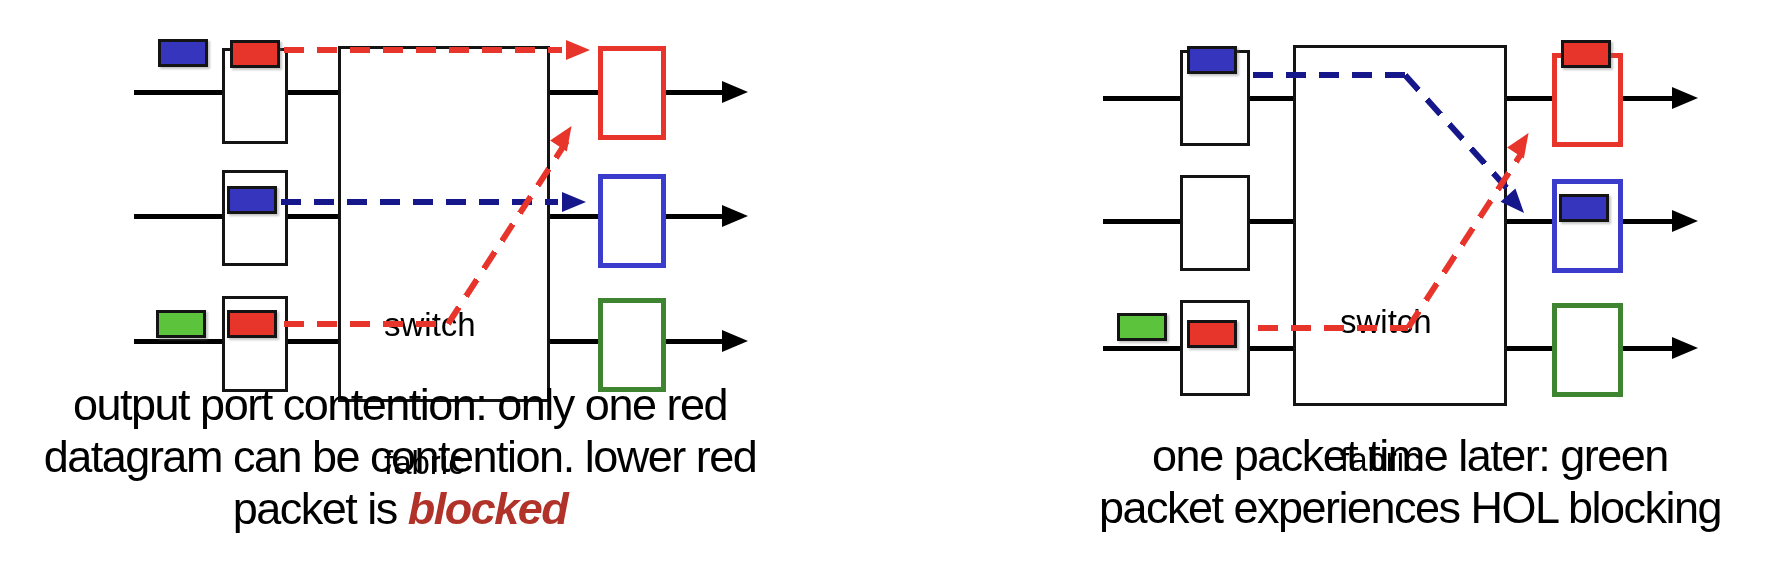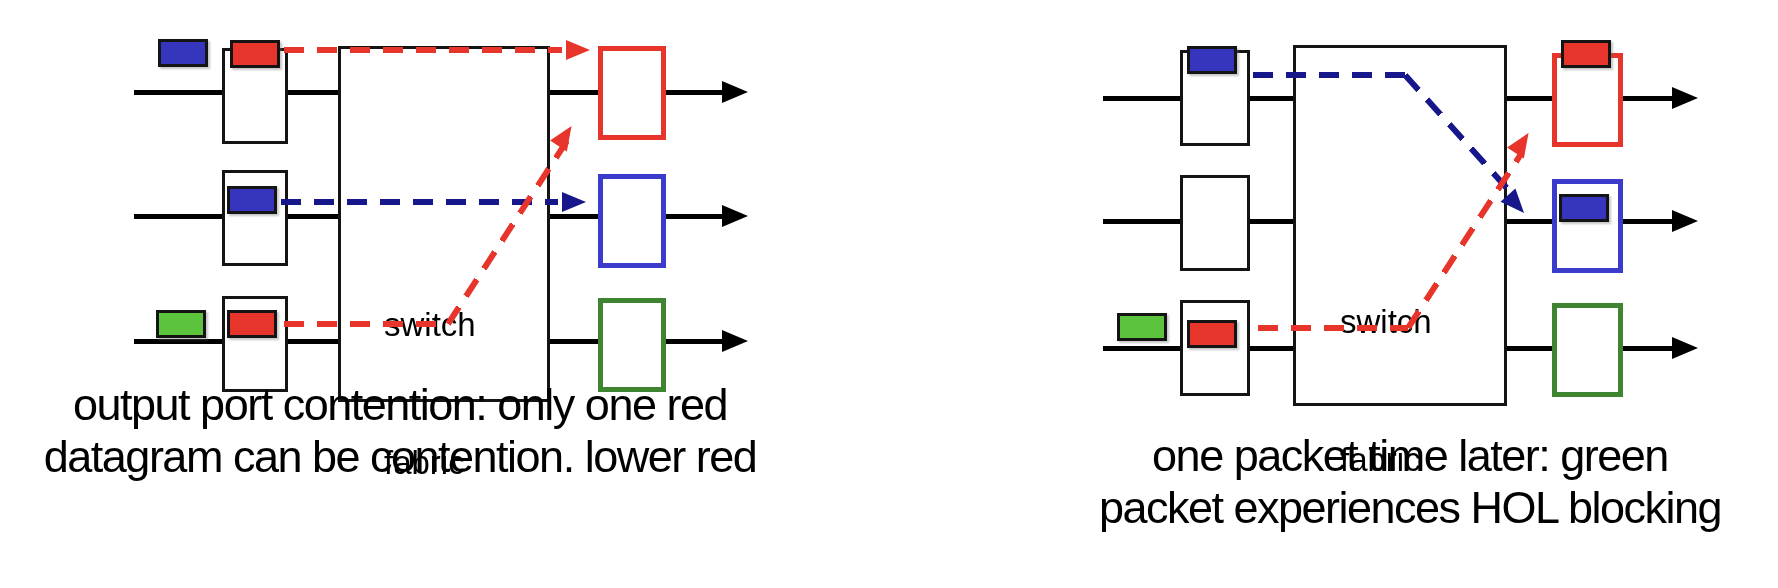"packet is blocked" div { html: none -> <div><span>packet is </span><span>blocked</span></div> }
